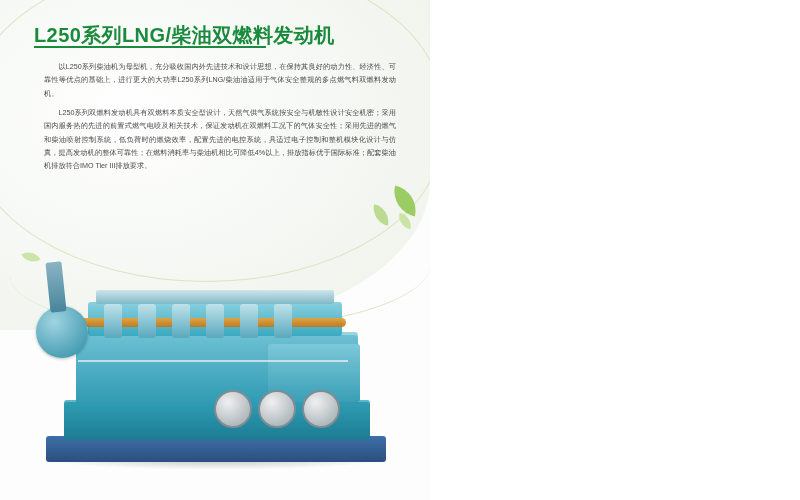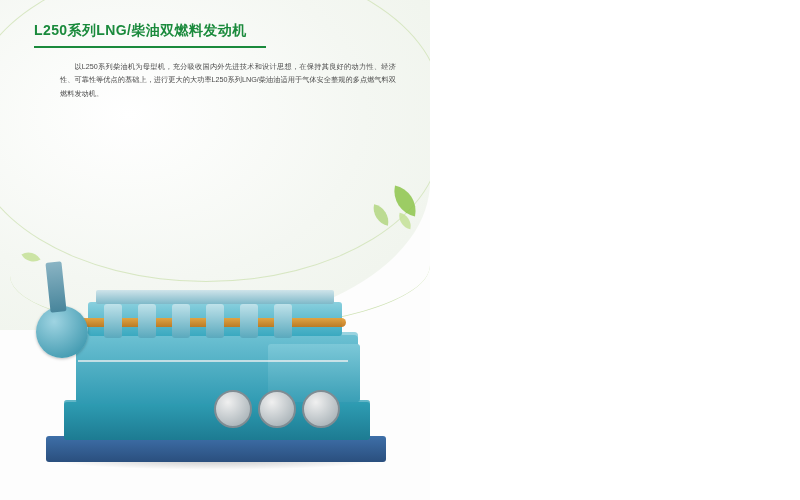"L250系列LNG/柴油双燃料发动机" .title { font-size: 14px -> 20px }
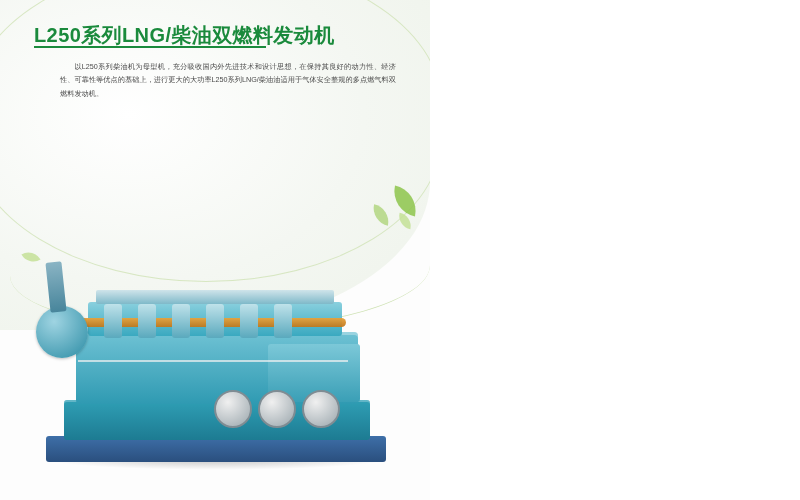"以L250系列柴油机为母型机，充分吸收国内外先进技术和设计思想，在保持其良好的动" .body-copy p { margin: 0 0 6px 16px -> 0 0 6px 0 }
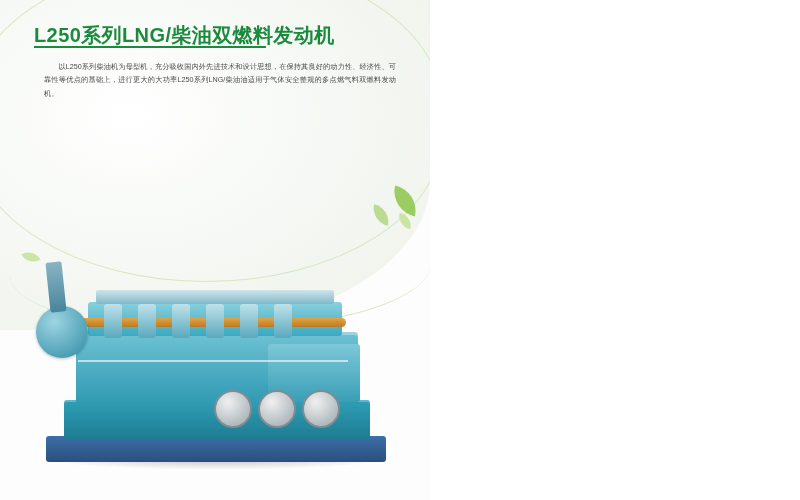"L250系列双燃料发动机具有双燃料本质安全型设计，天然气供气系统按安全与机敏性设" p { html: none -> <p>L250系列双燃料发动机具有双燃料本质安全型设计，天然气供气系统按安全与机敏性设计安全机密；采用国内服务热的先进的前置式燃气电喷及相关技术，保证发动机在双燃料工况下的气体安全性；采用先进的燃气和柴油喷射控制系统，低负荷时的燃烧效率，配置先进的电控系统，具适过电子控制和整机模块化设计与仿真，提高发动机的整体可靠性；在燃料消耗率与柴油机相比可降低4%以上，排放指标优于国际标准；配套柴油机排放符合IMO Tier III排放要求。</p> }
